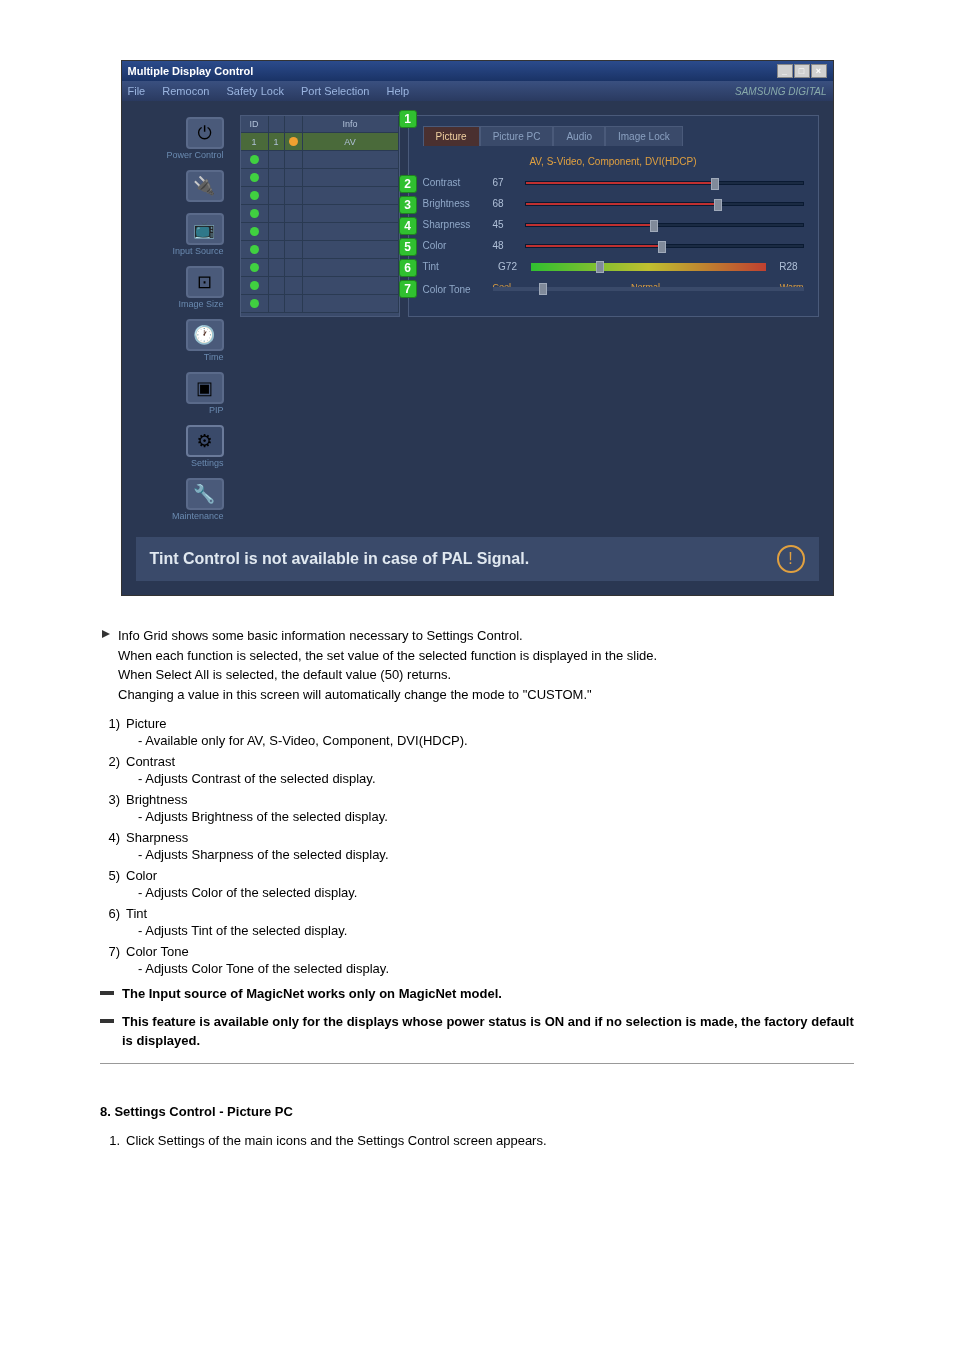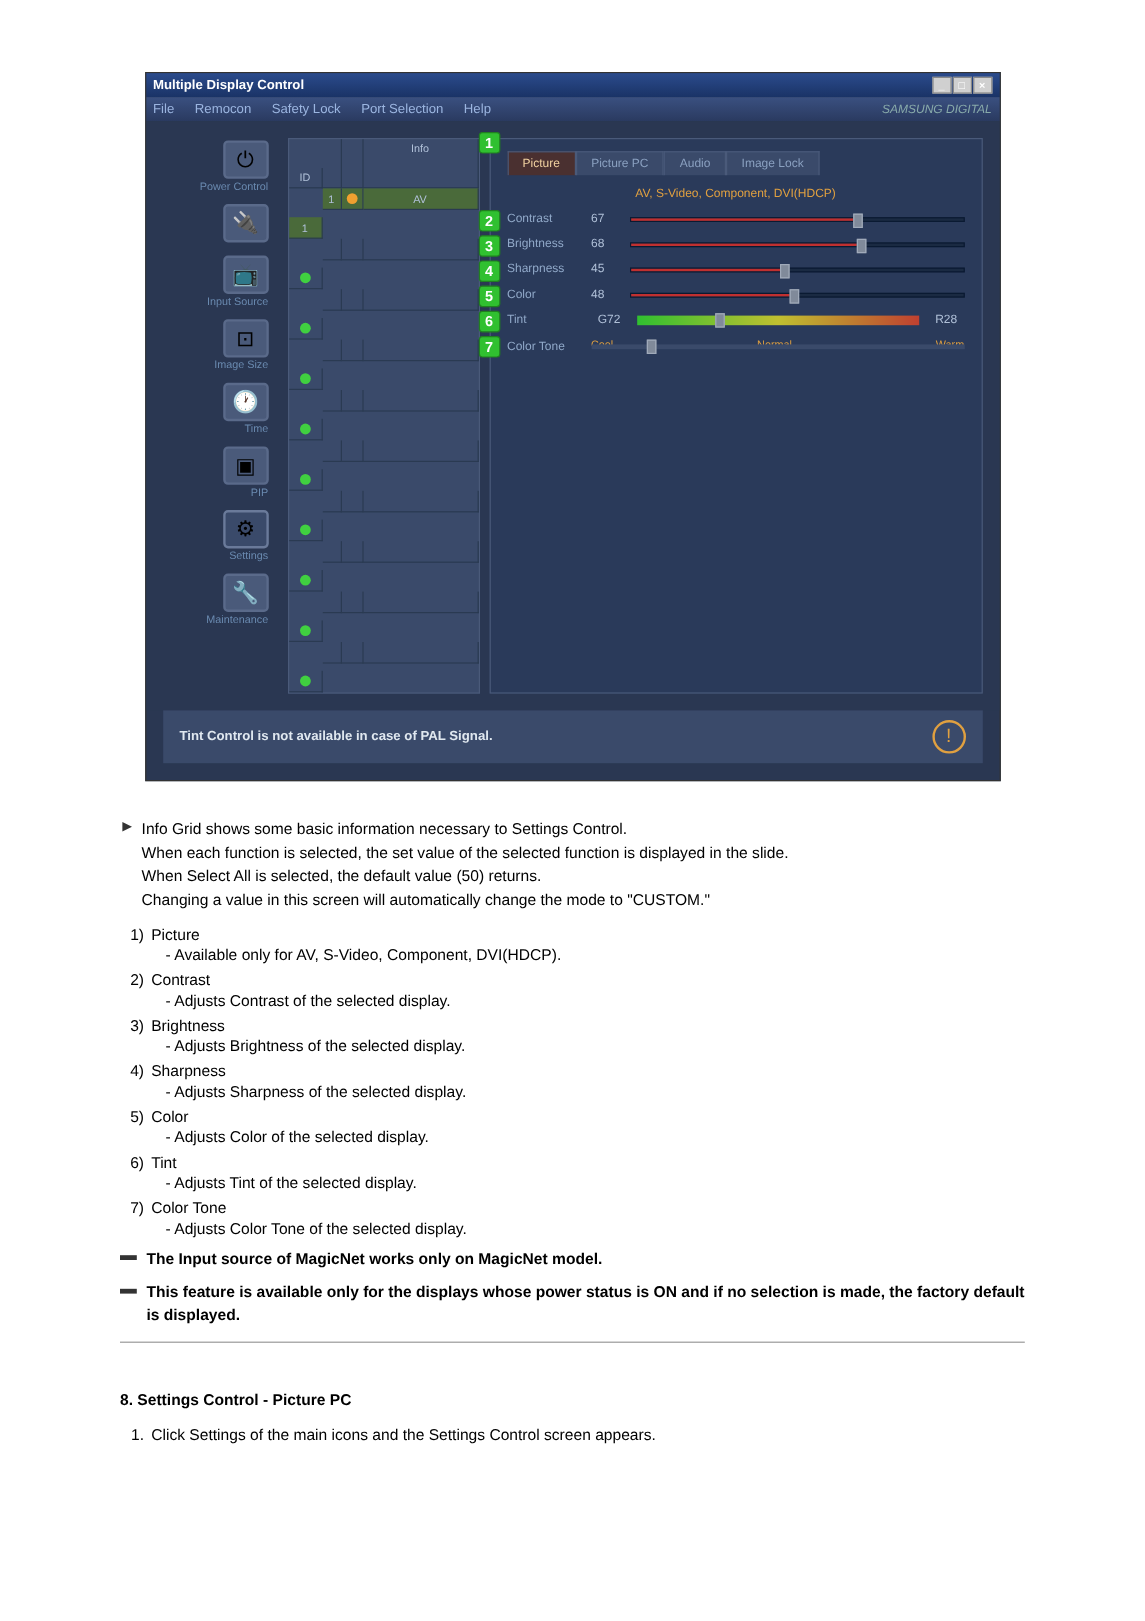"ID" .gh-id { margin-top: 24px -> none }
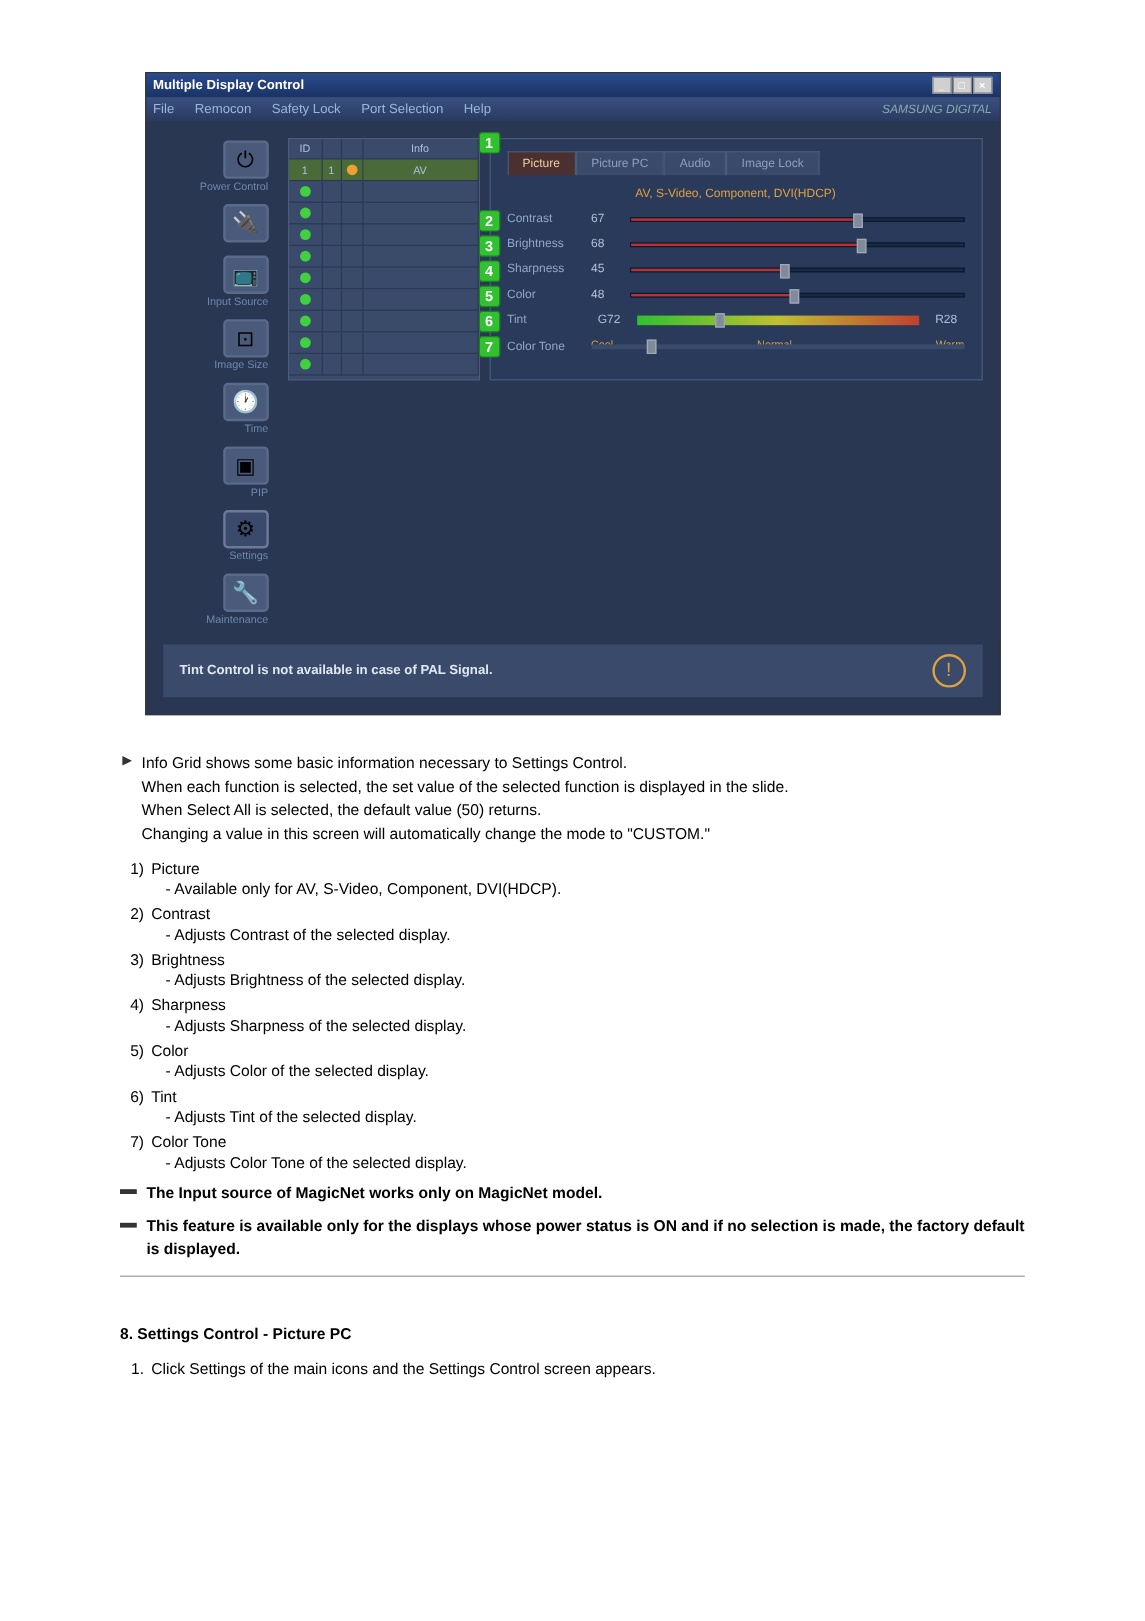"Tint Control is not available" .status-text { font-size: 11px -> 16px }
